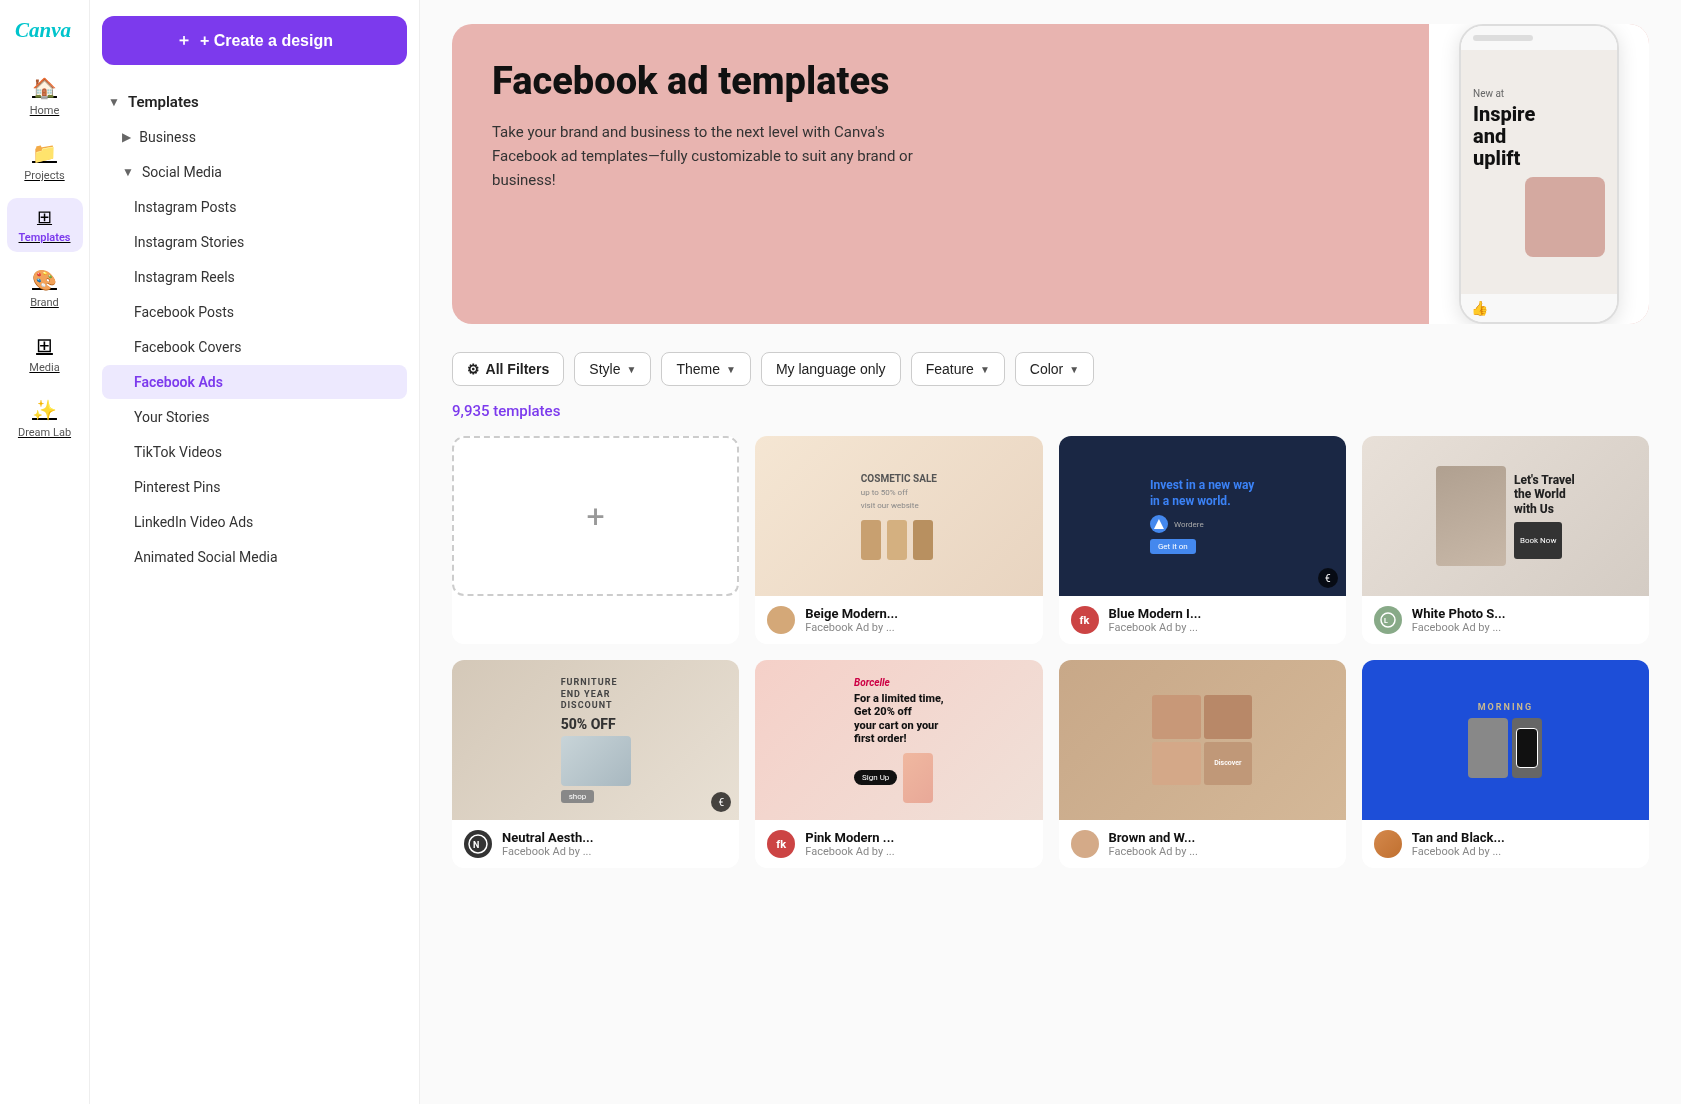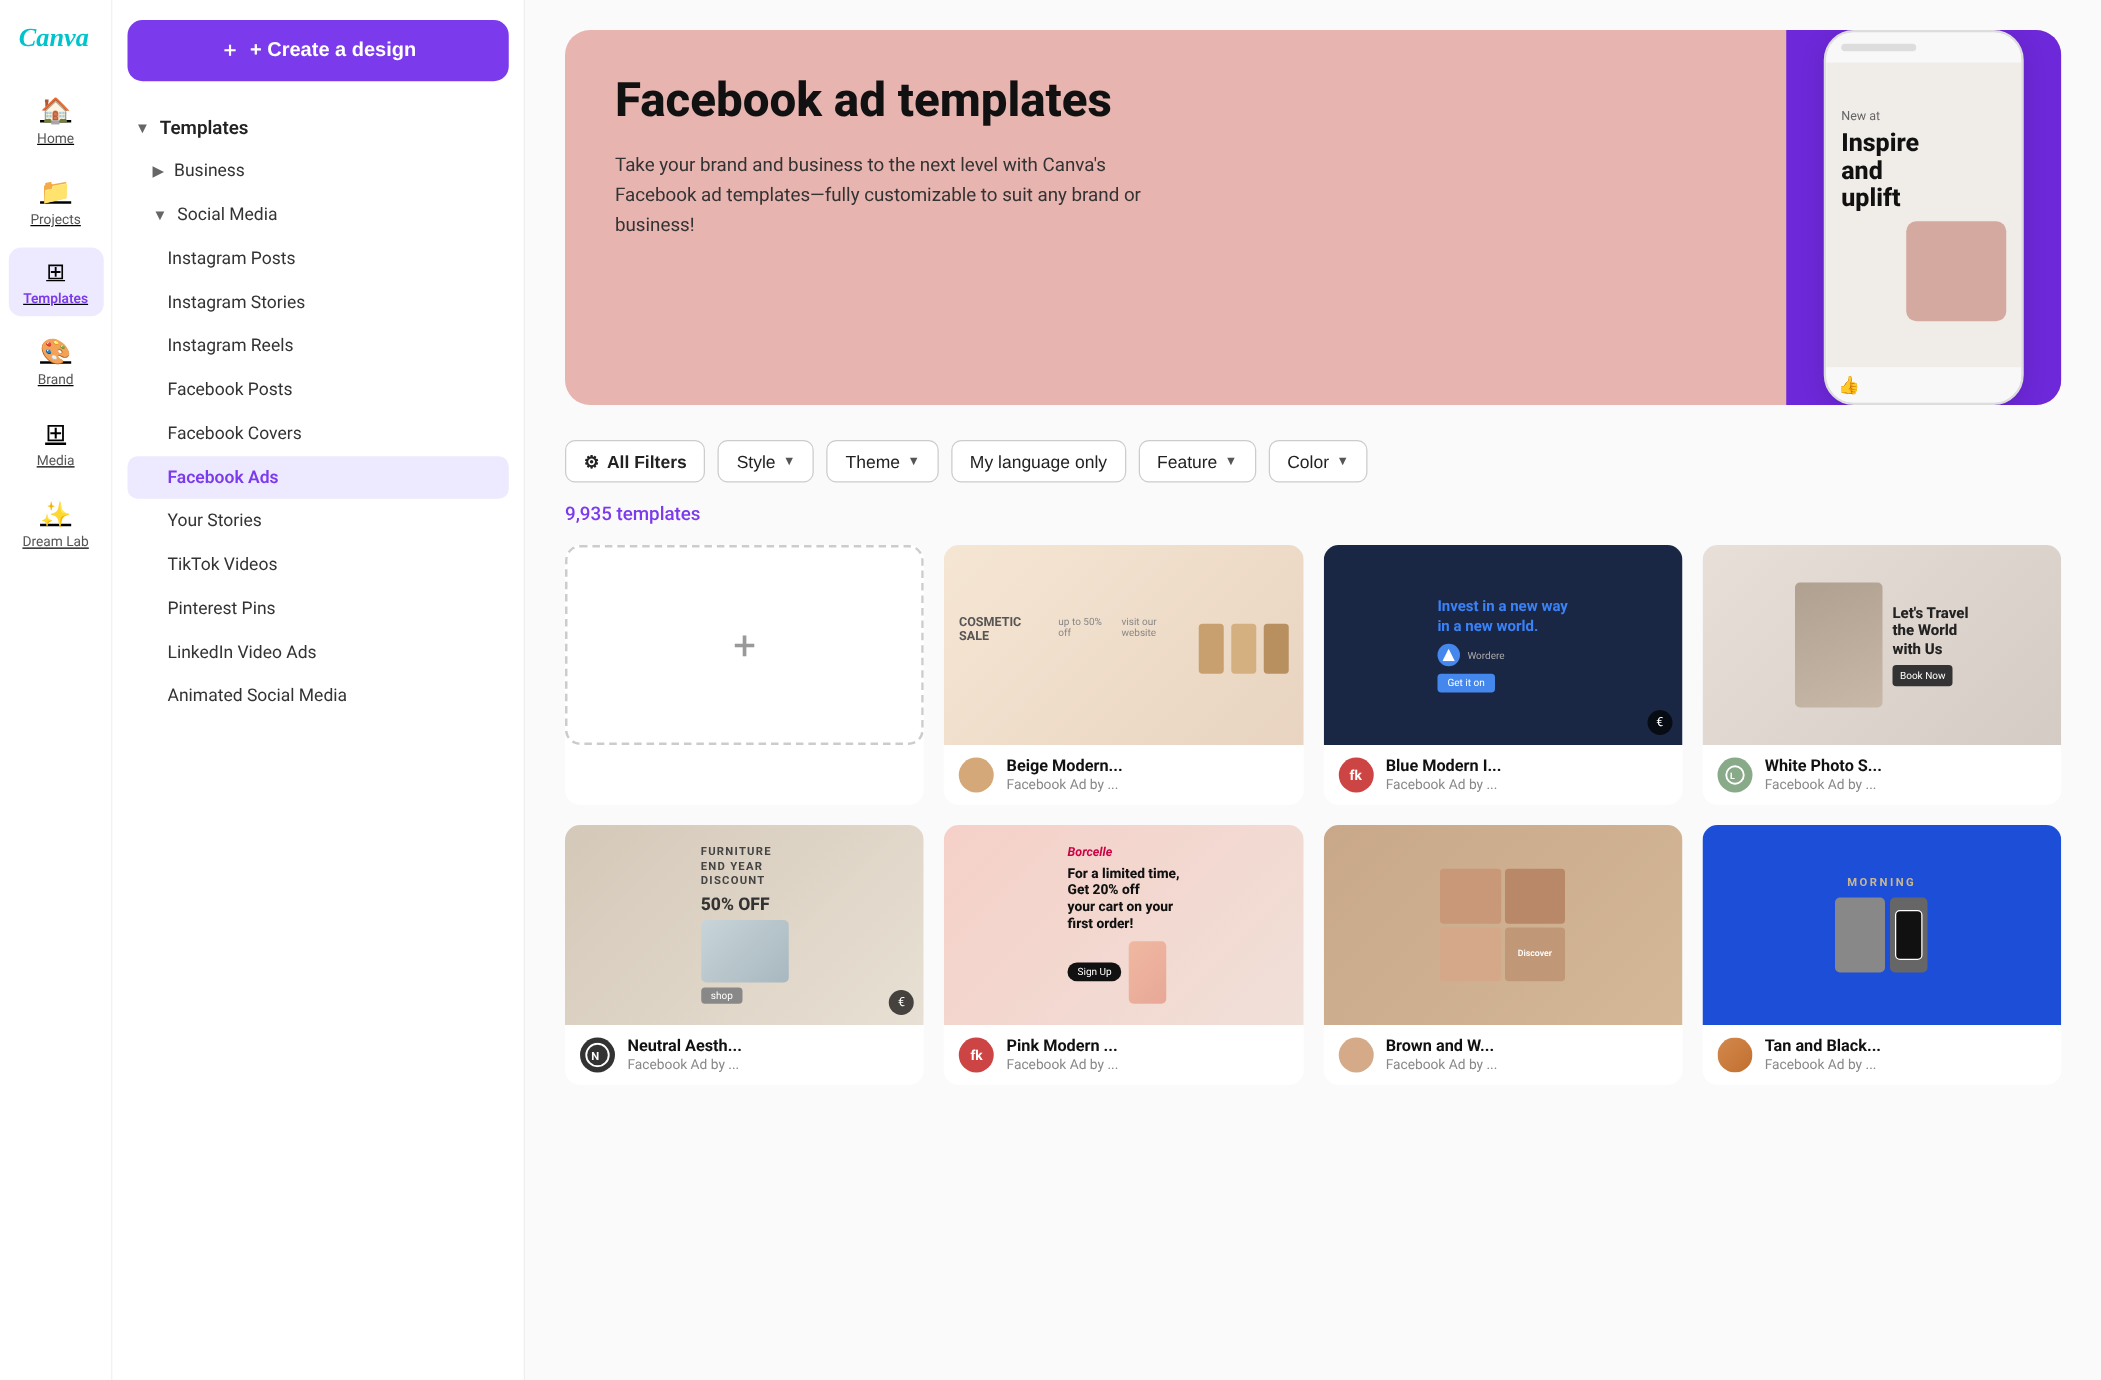"New at" .hero-preview { background: #6d28d9 -> #ffffff }
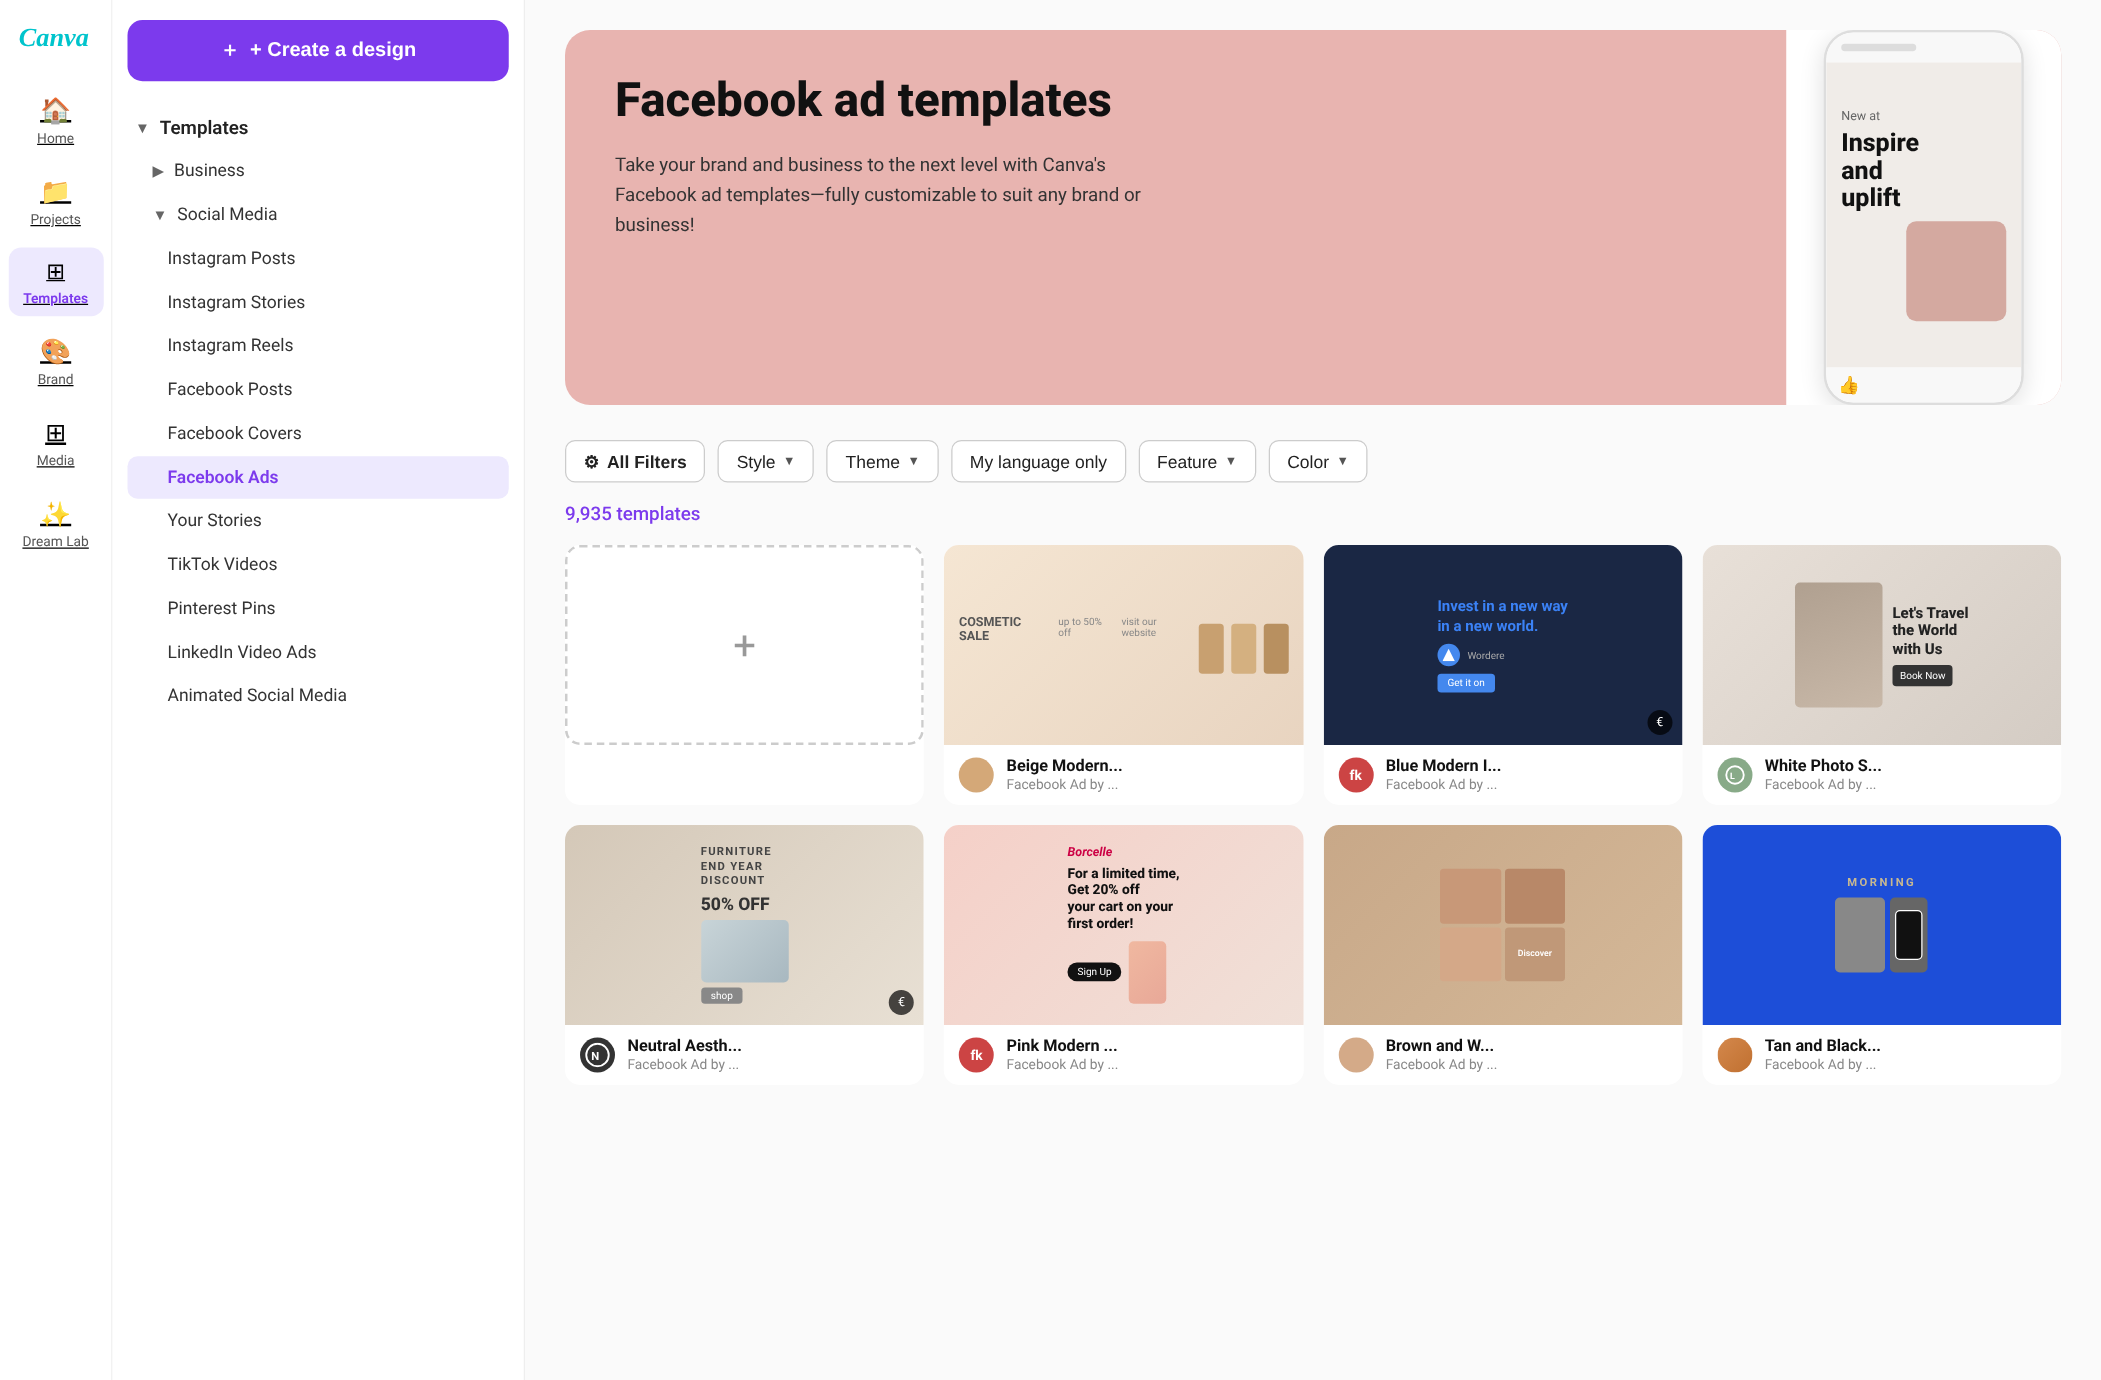"COSMETIC SALE" .cosmetic-card { flex-direction: row -> column }
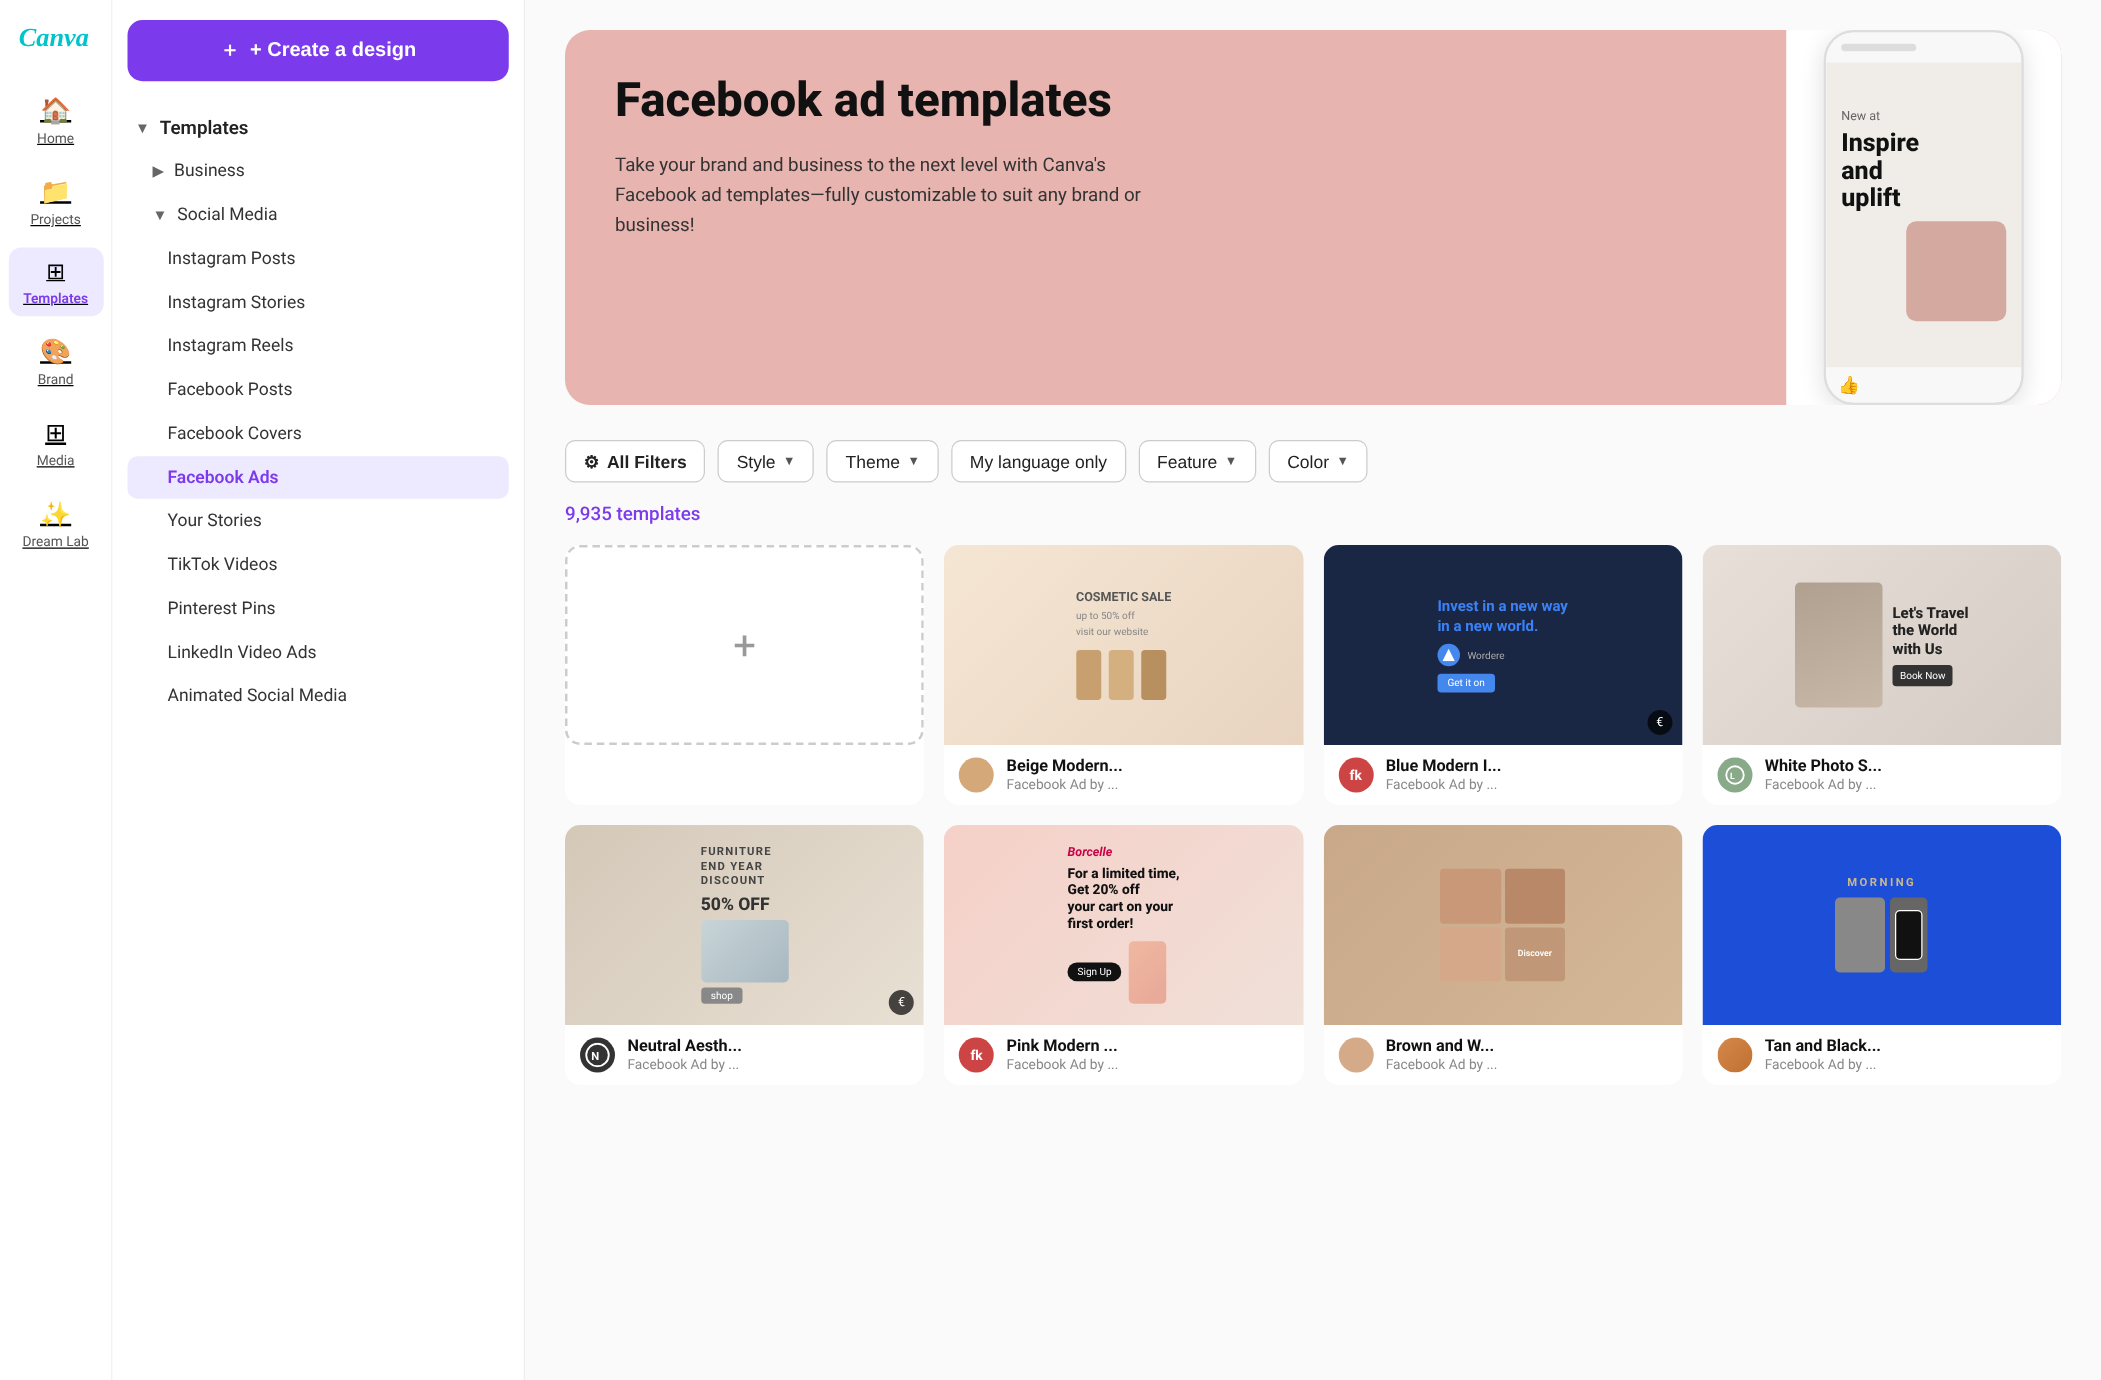"Book Now" div { padding: 4px 6px -> 14px 6px }
